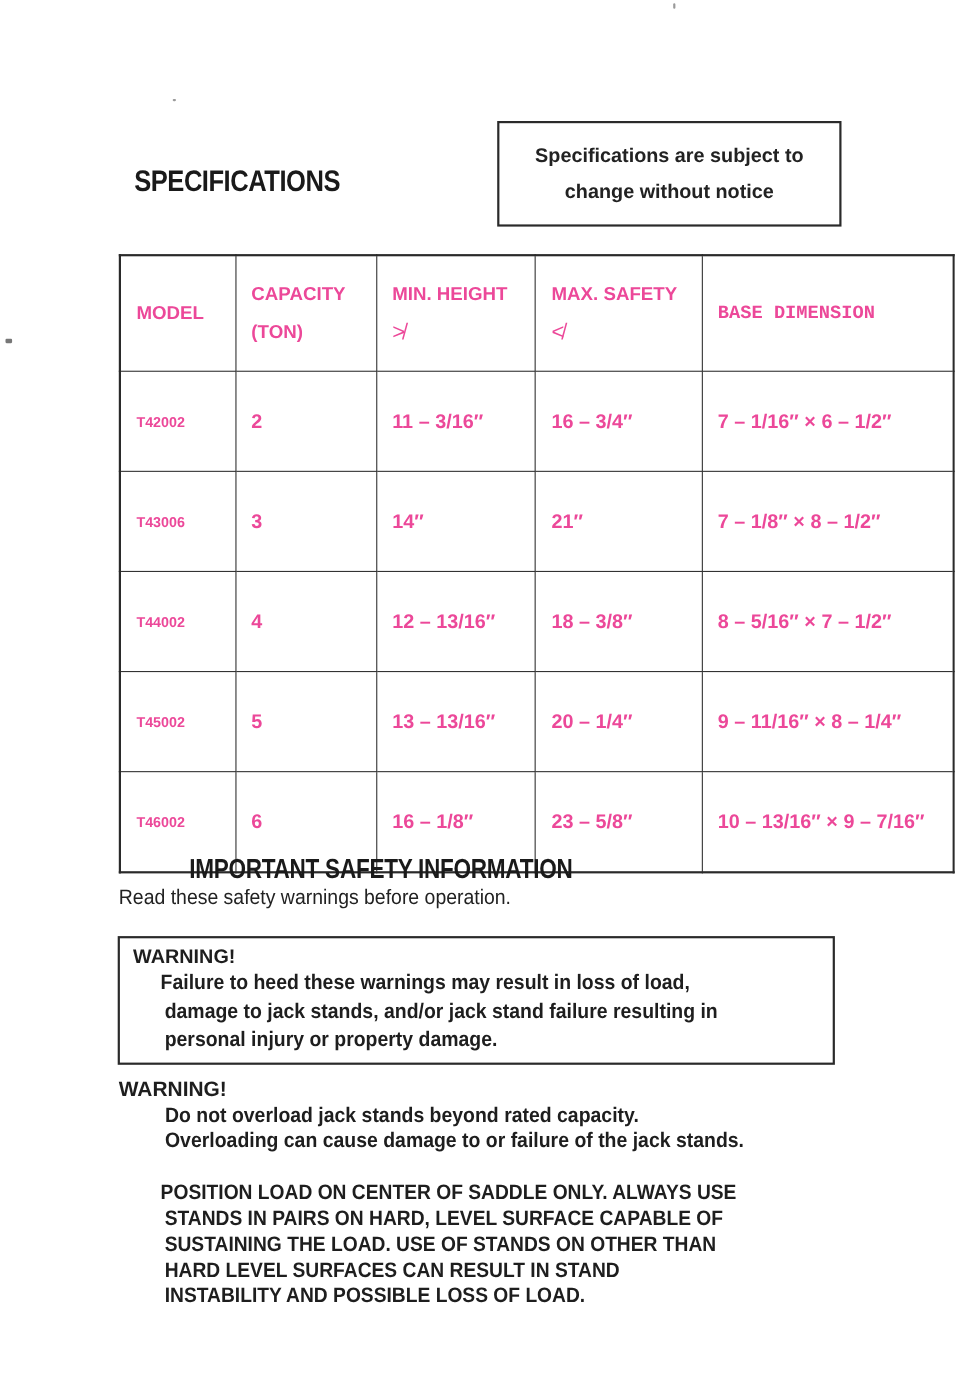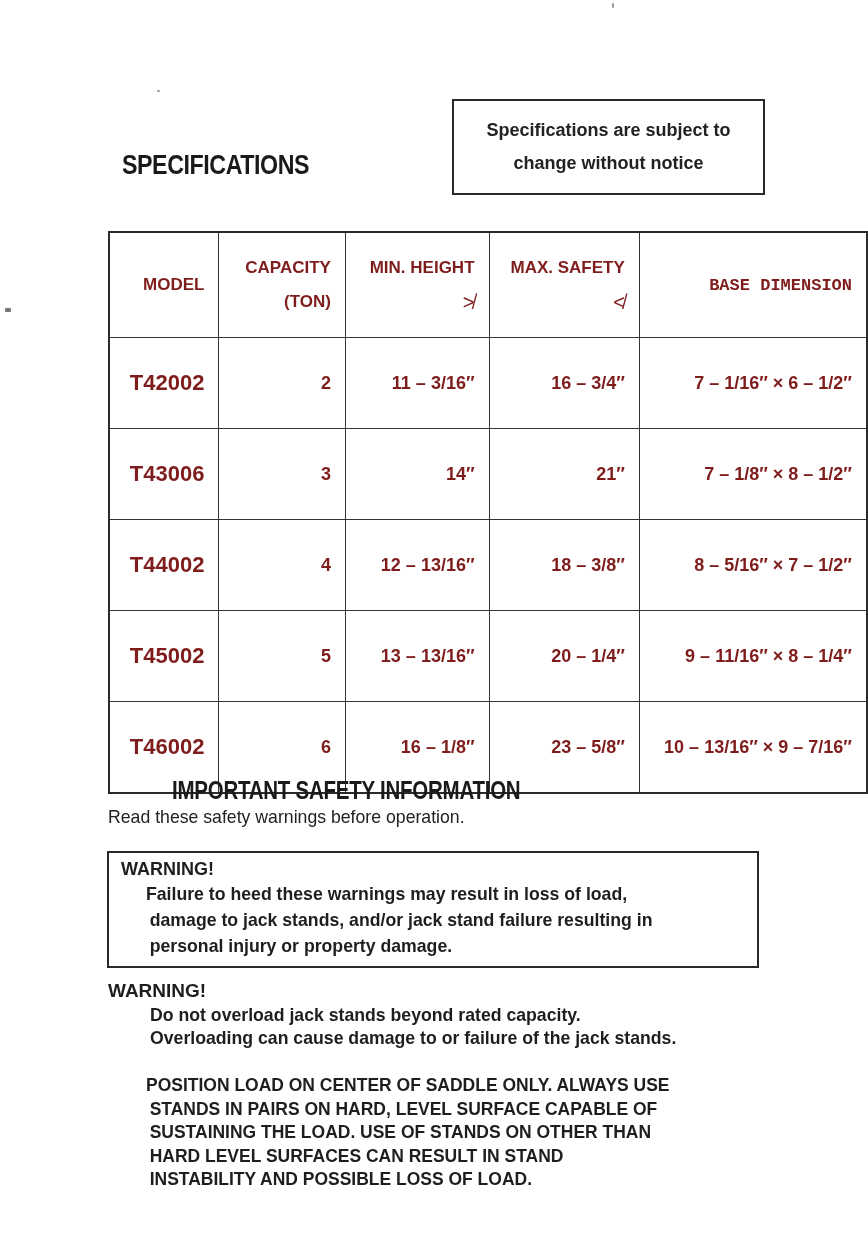"Specifications are subject to" .notice-box { top: 99px -> 110px }
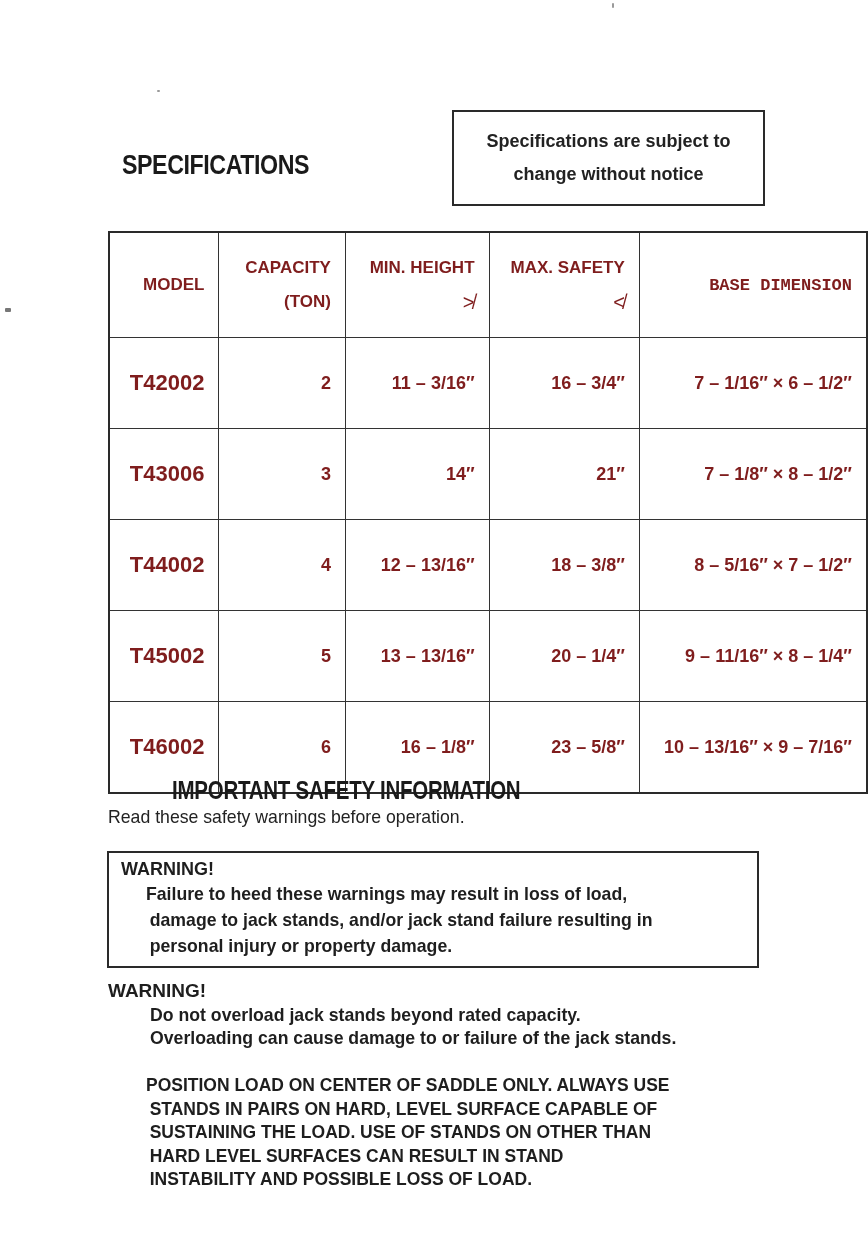"CAPACITY" table.spec th, table.spec td { color: #7f1d1d -> #ec4899; text-align: right -> left }
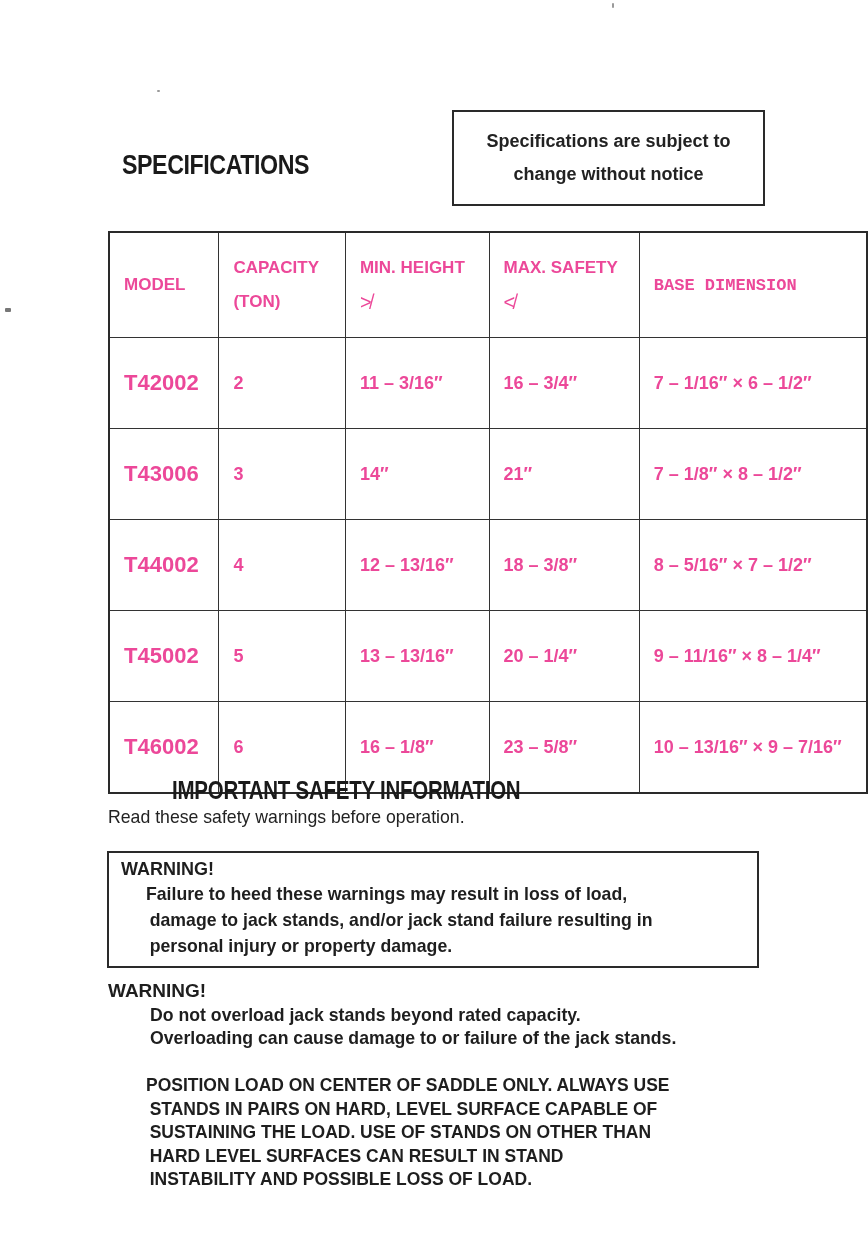"T42002" table.spec td.model { font-size: 22px -> 13px }
